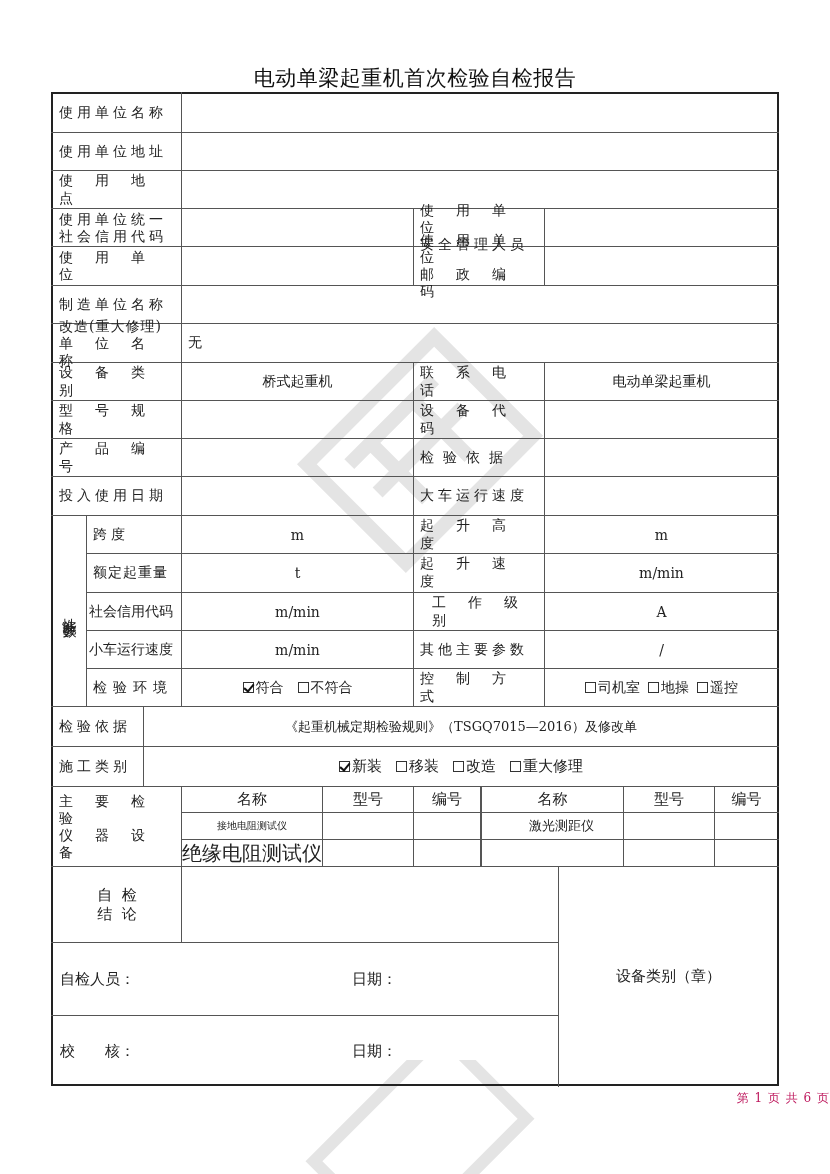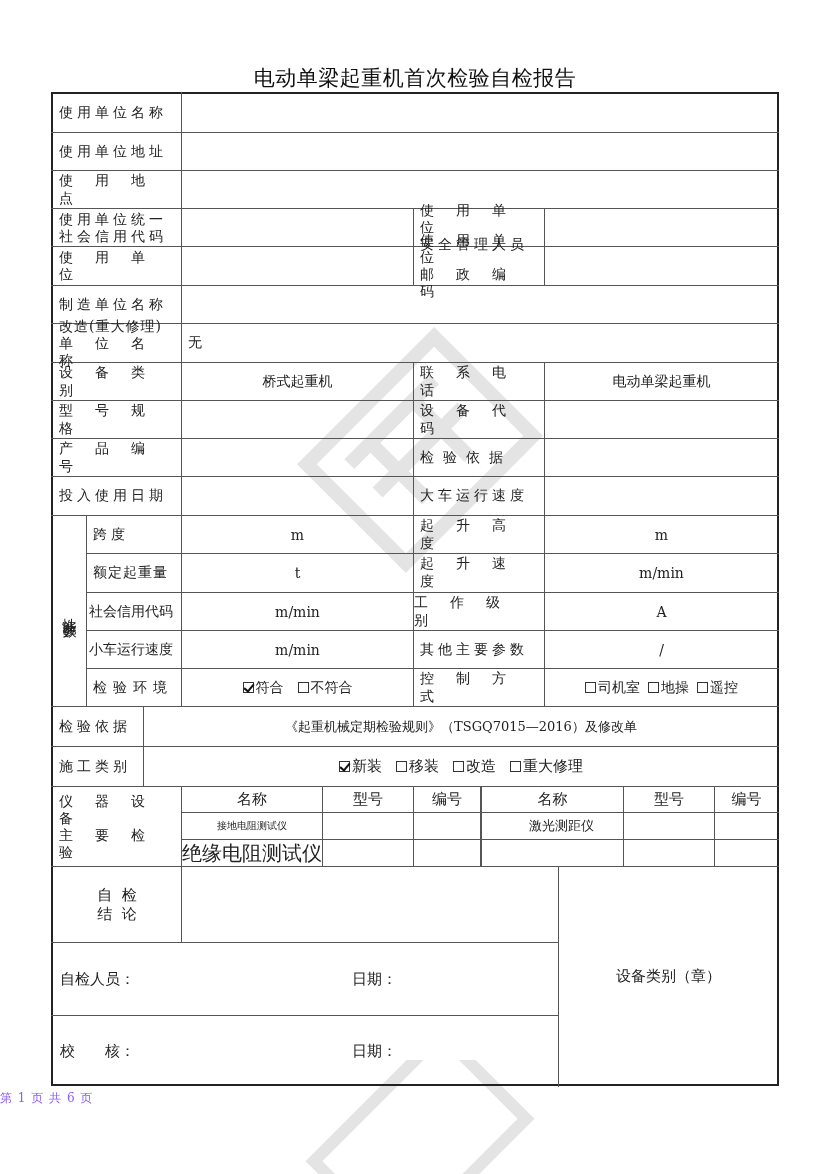"工作级别" div.cell { left: 408px -> 426px }
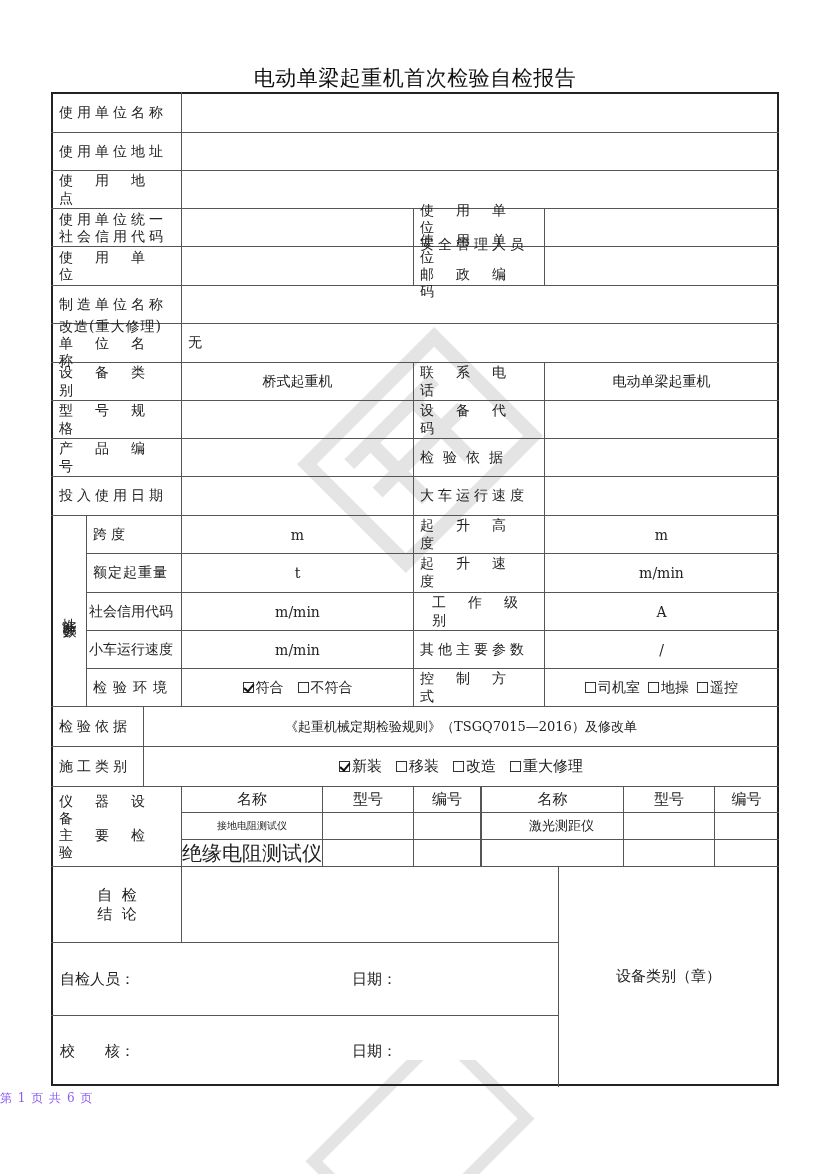"仪器设备" div.ln { order: before "主要检验" -> after "主要检验" }
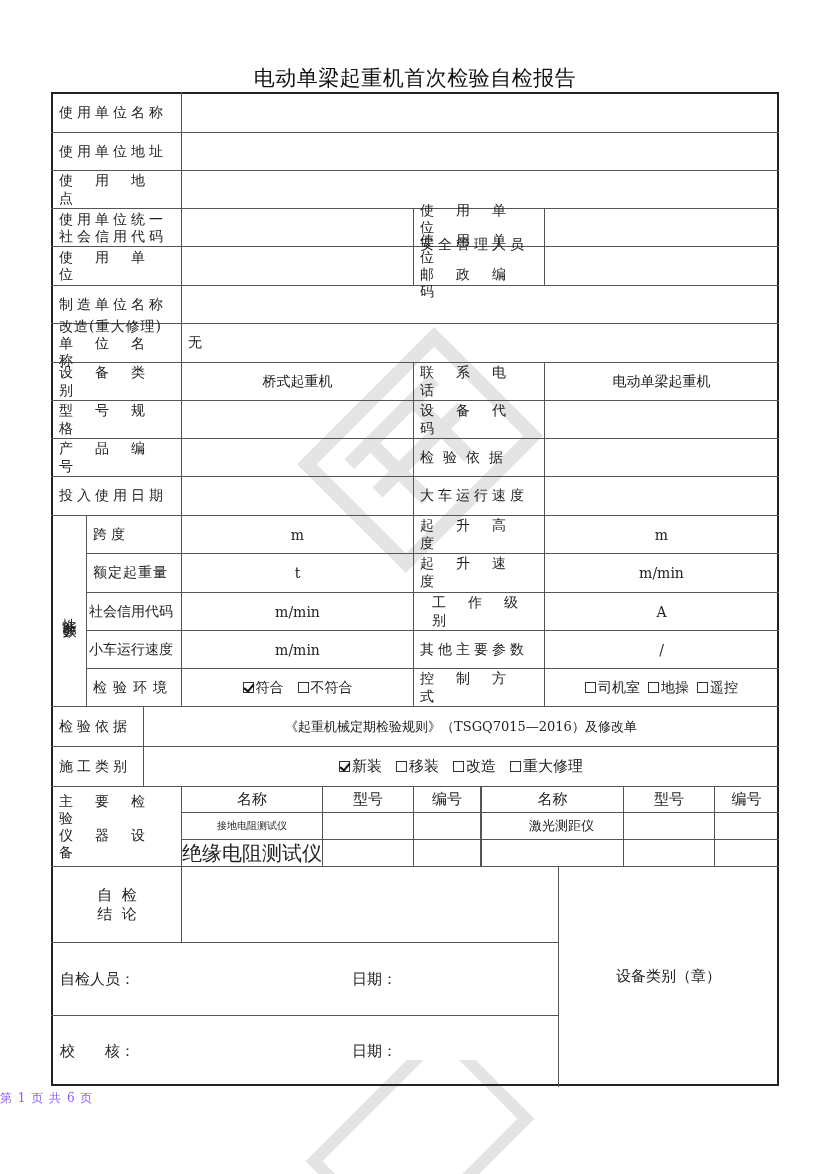"第 1 页 共 6" .footer { color: #8b5cf6 -> #be185d; text-align: left -> right }
